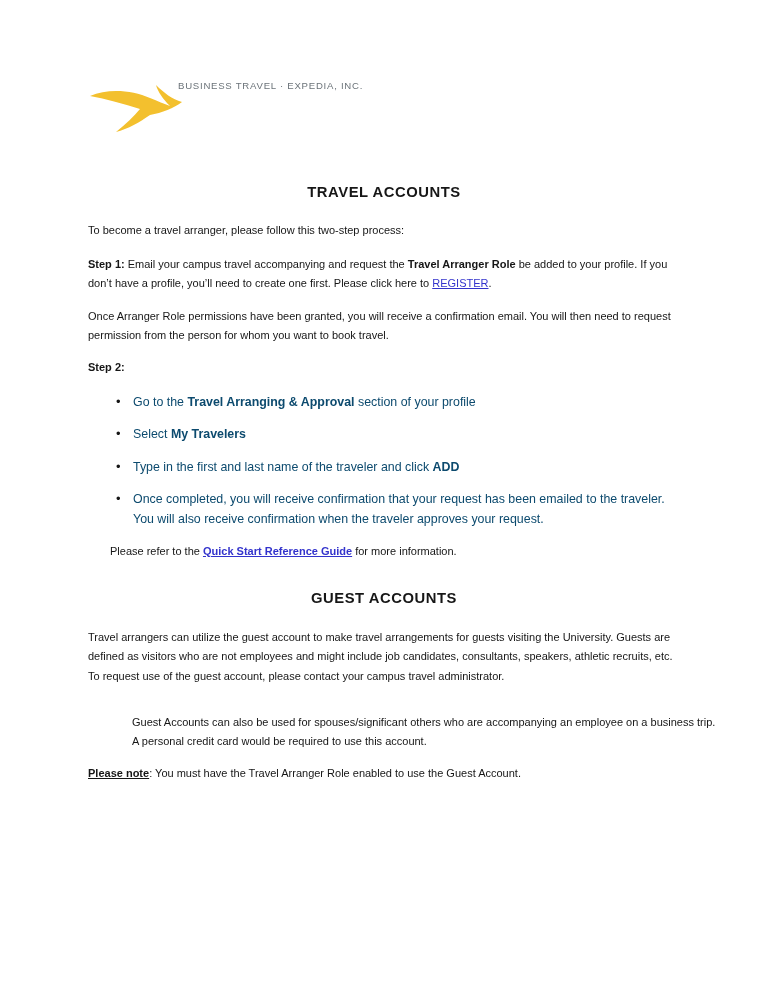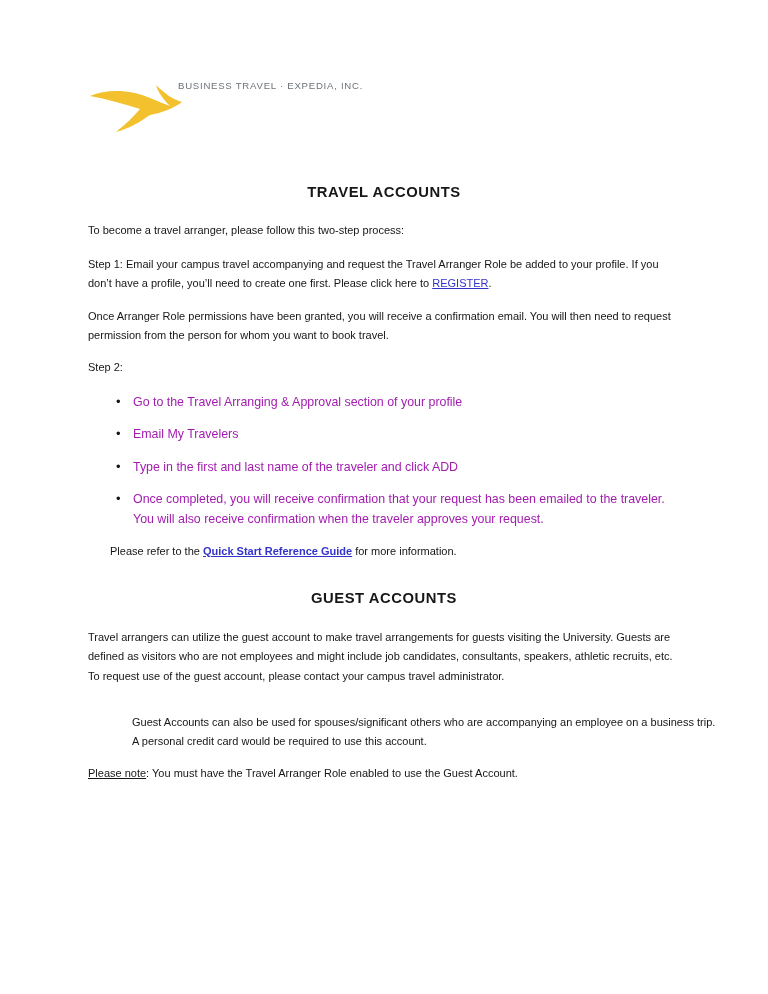"Step 1:" .b { font-weight: normal -> bold }
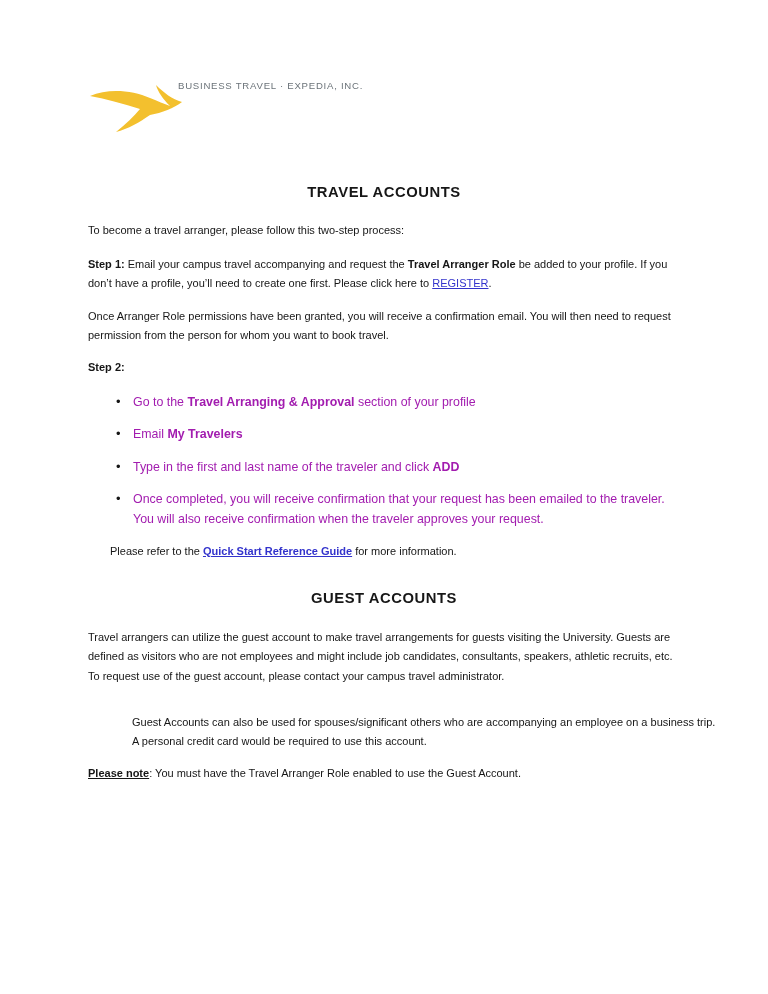"Go to the Travel Arranging" ul.bullet-list li { color: #a21caf -> #0c4a6e }
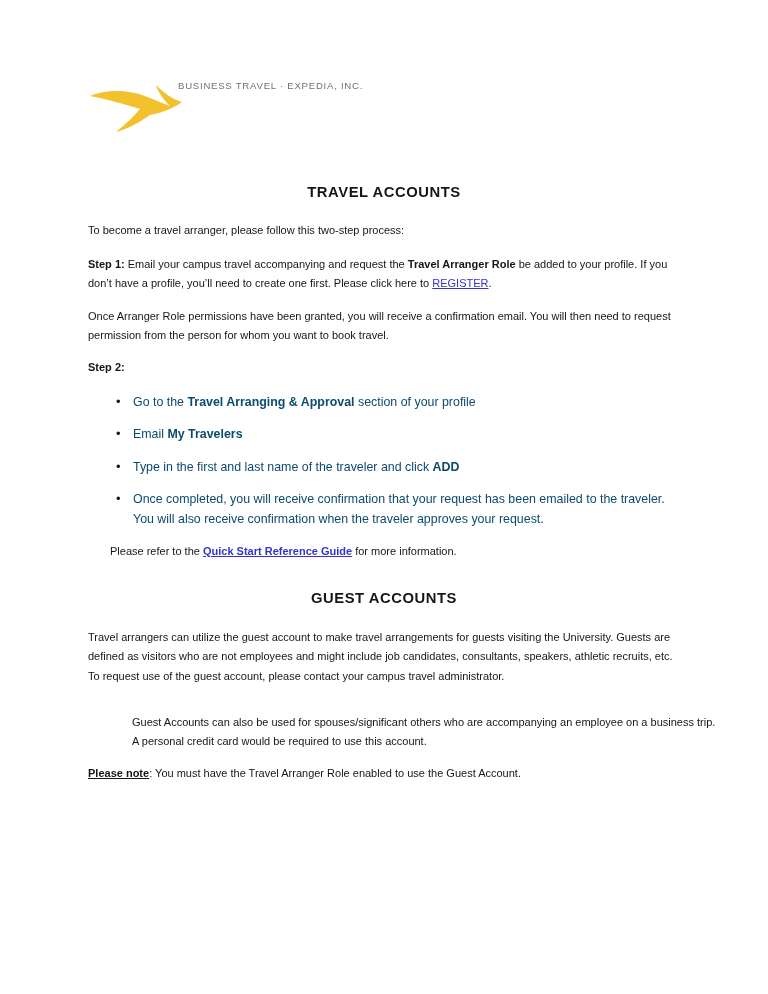"Email" span { text: Email -> Select }
